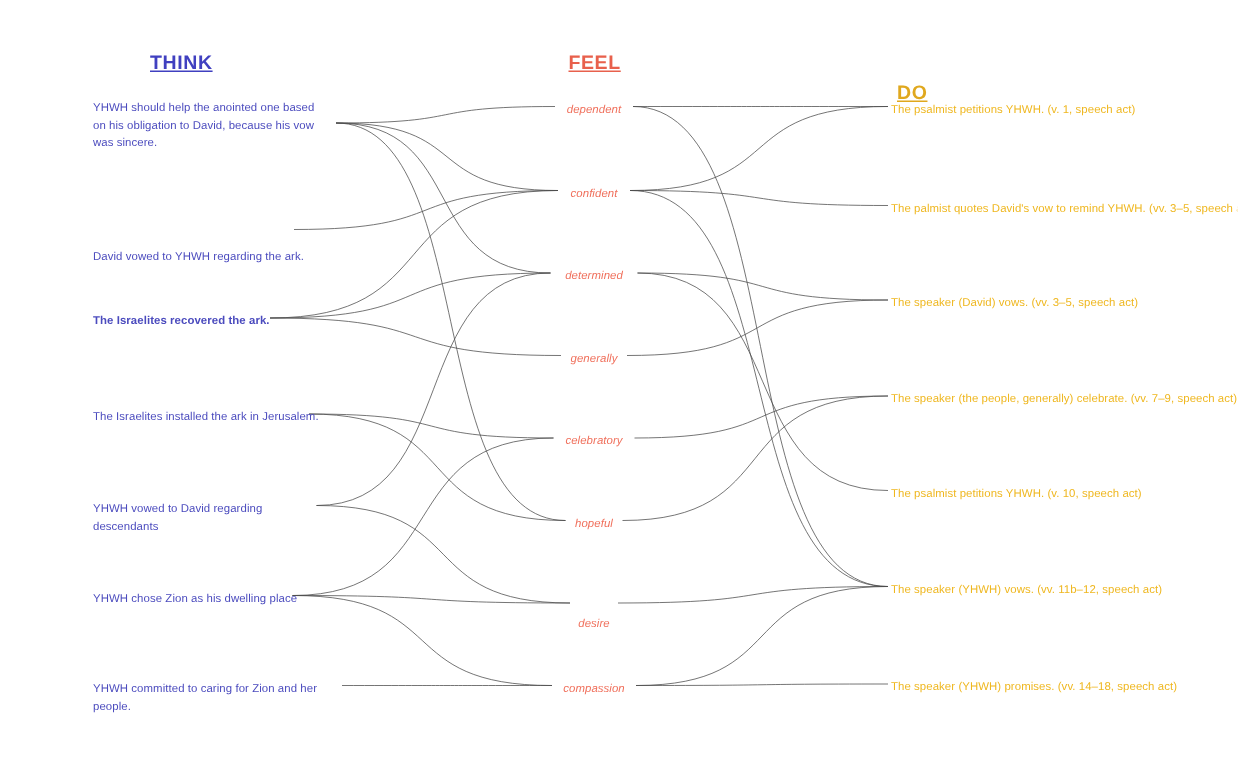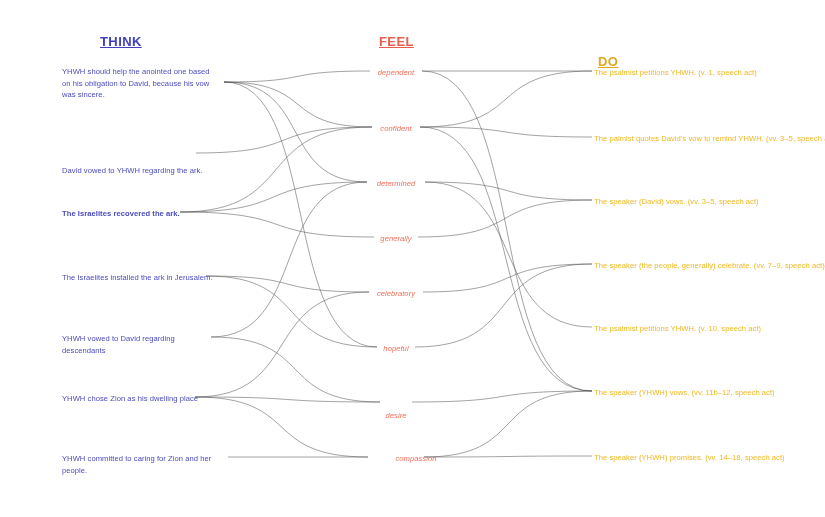"compassion" div.node { margin-left: 20px -> none }
